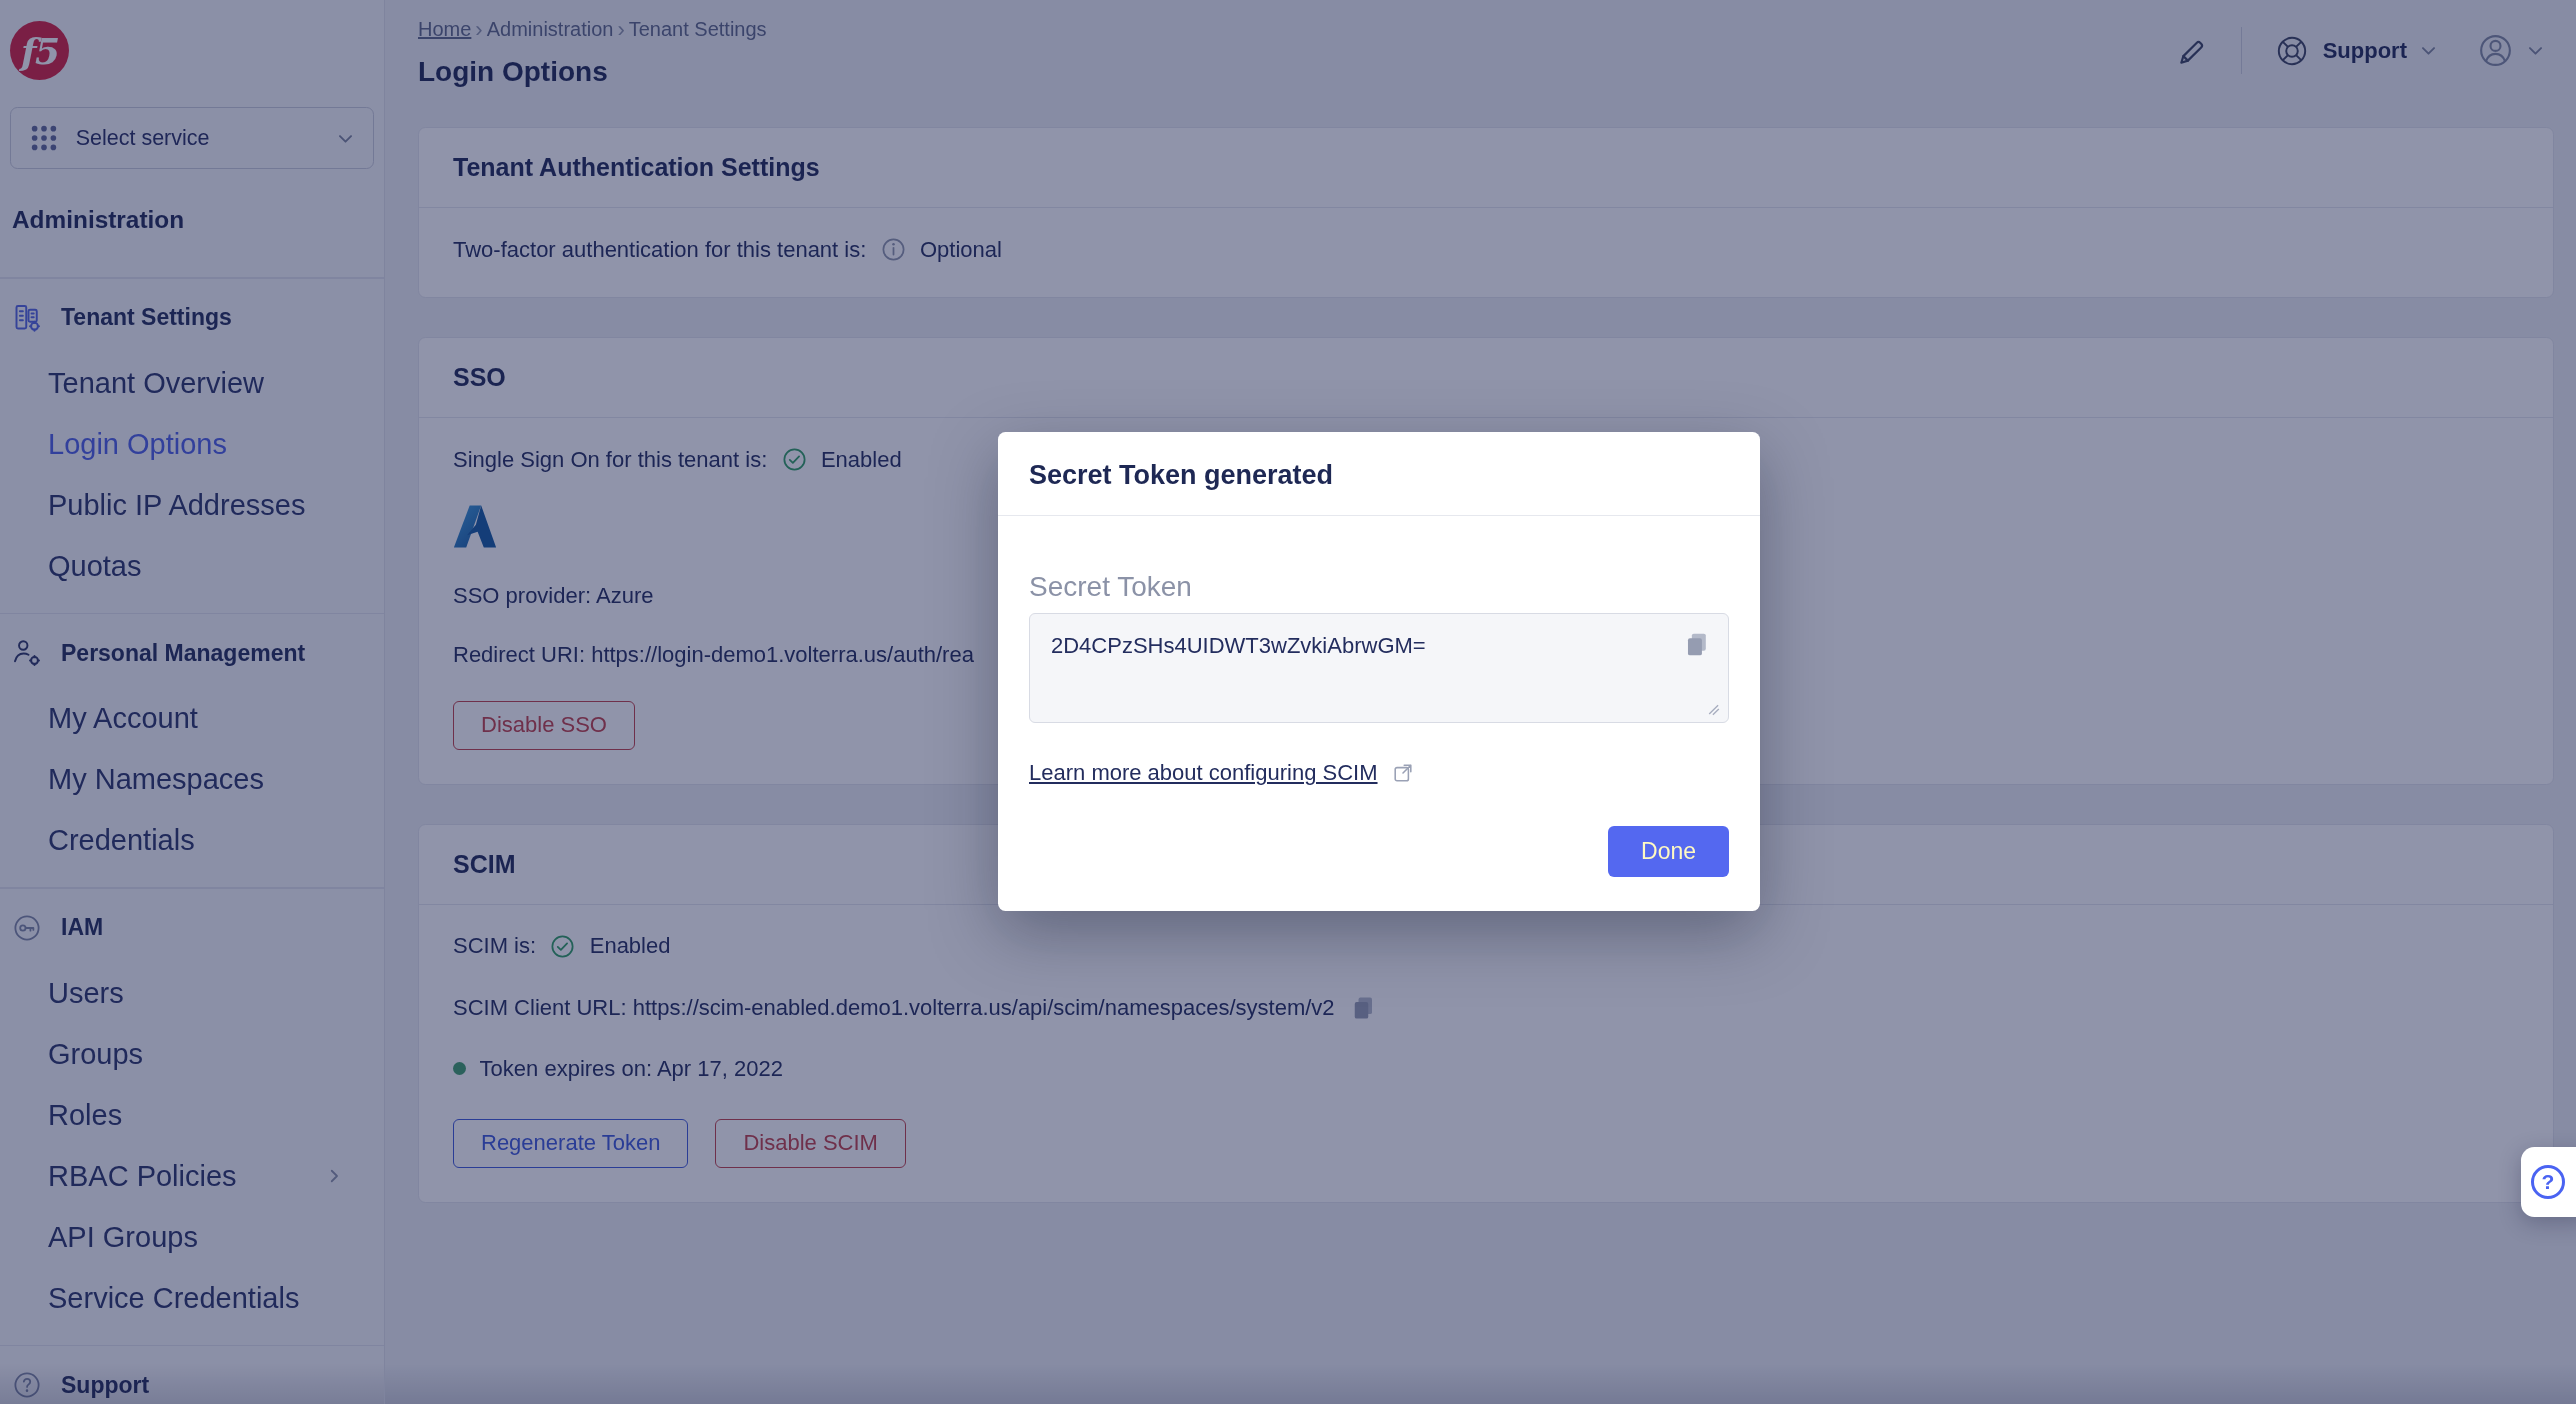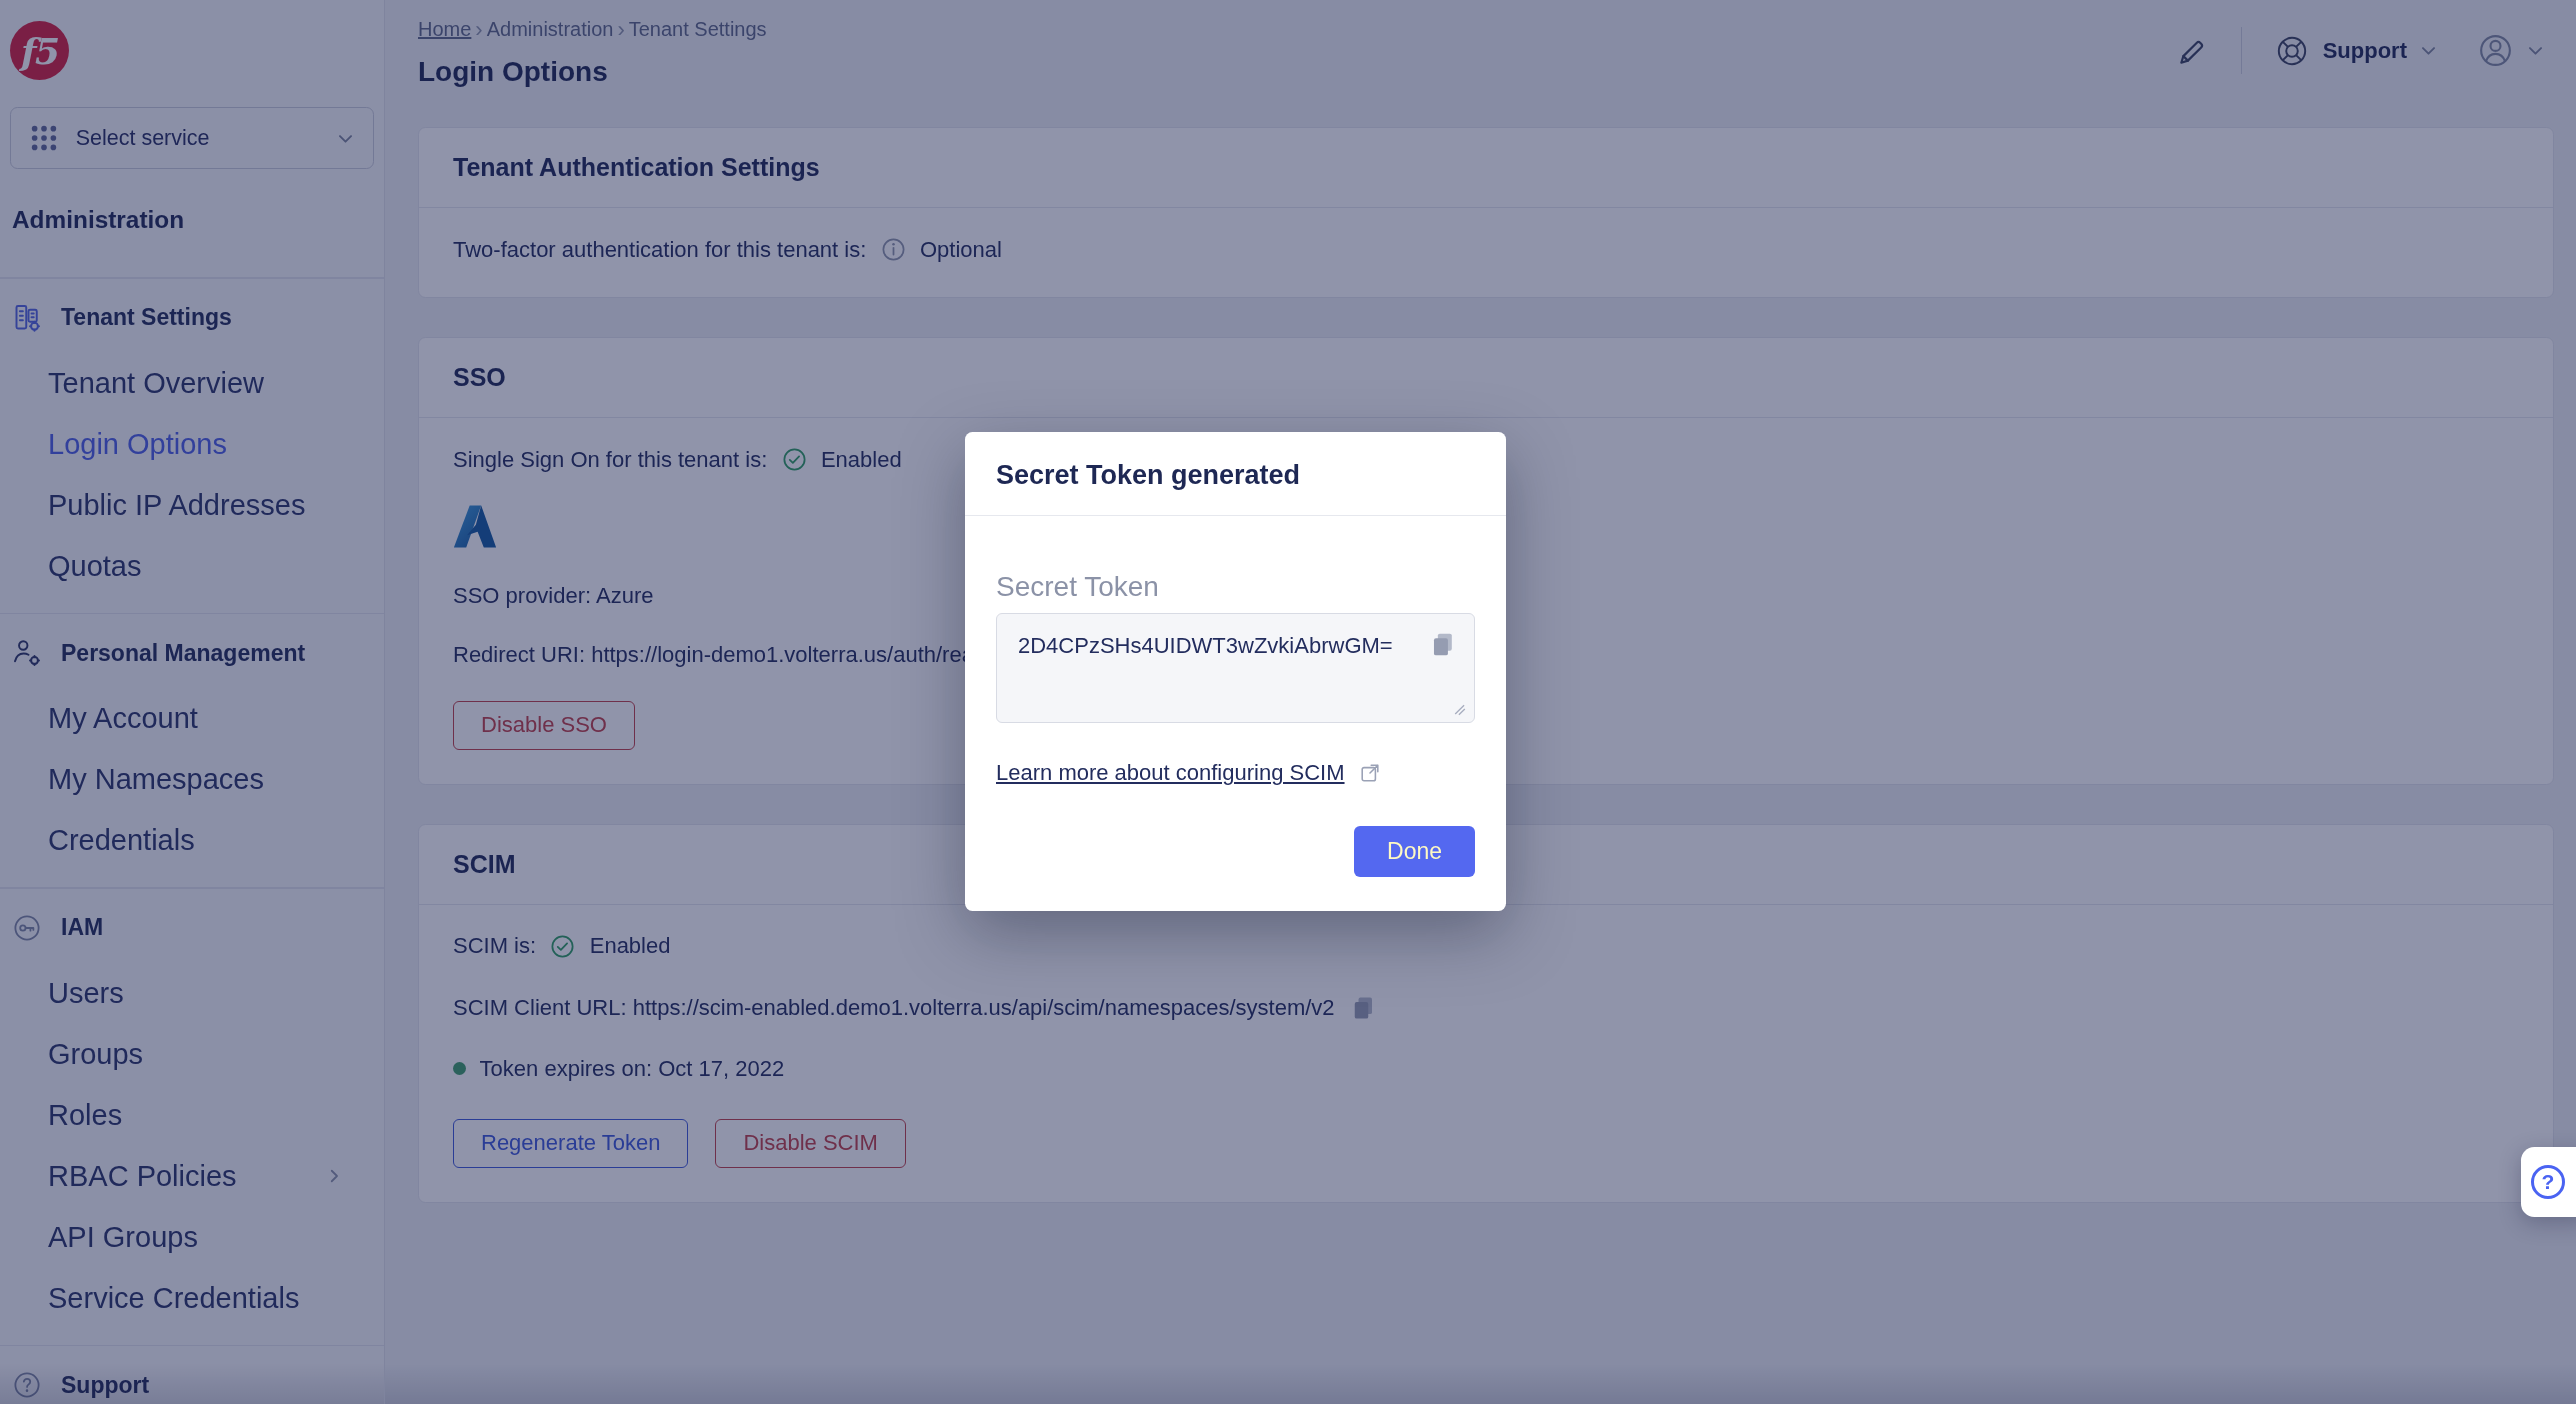"Secret Token generated" .modal { left: 965px -> 998px; width: 541px -> 762px }
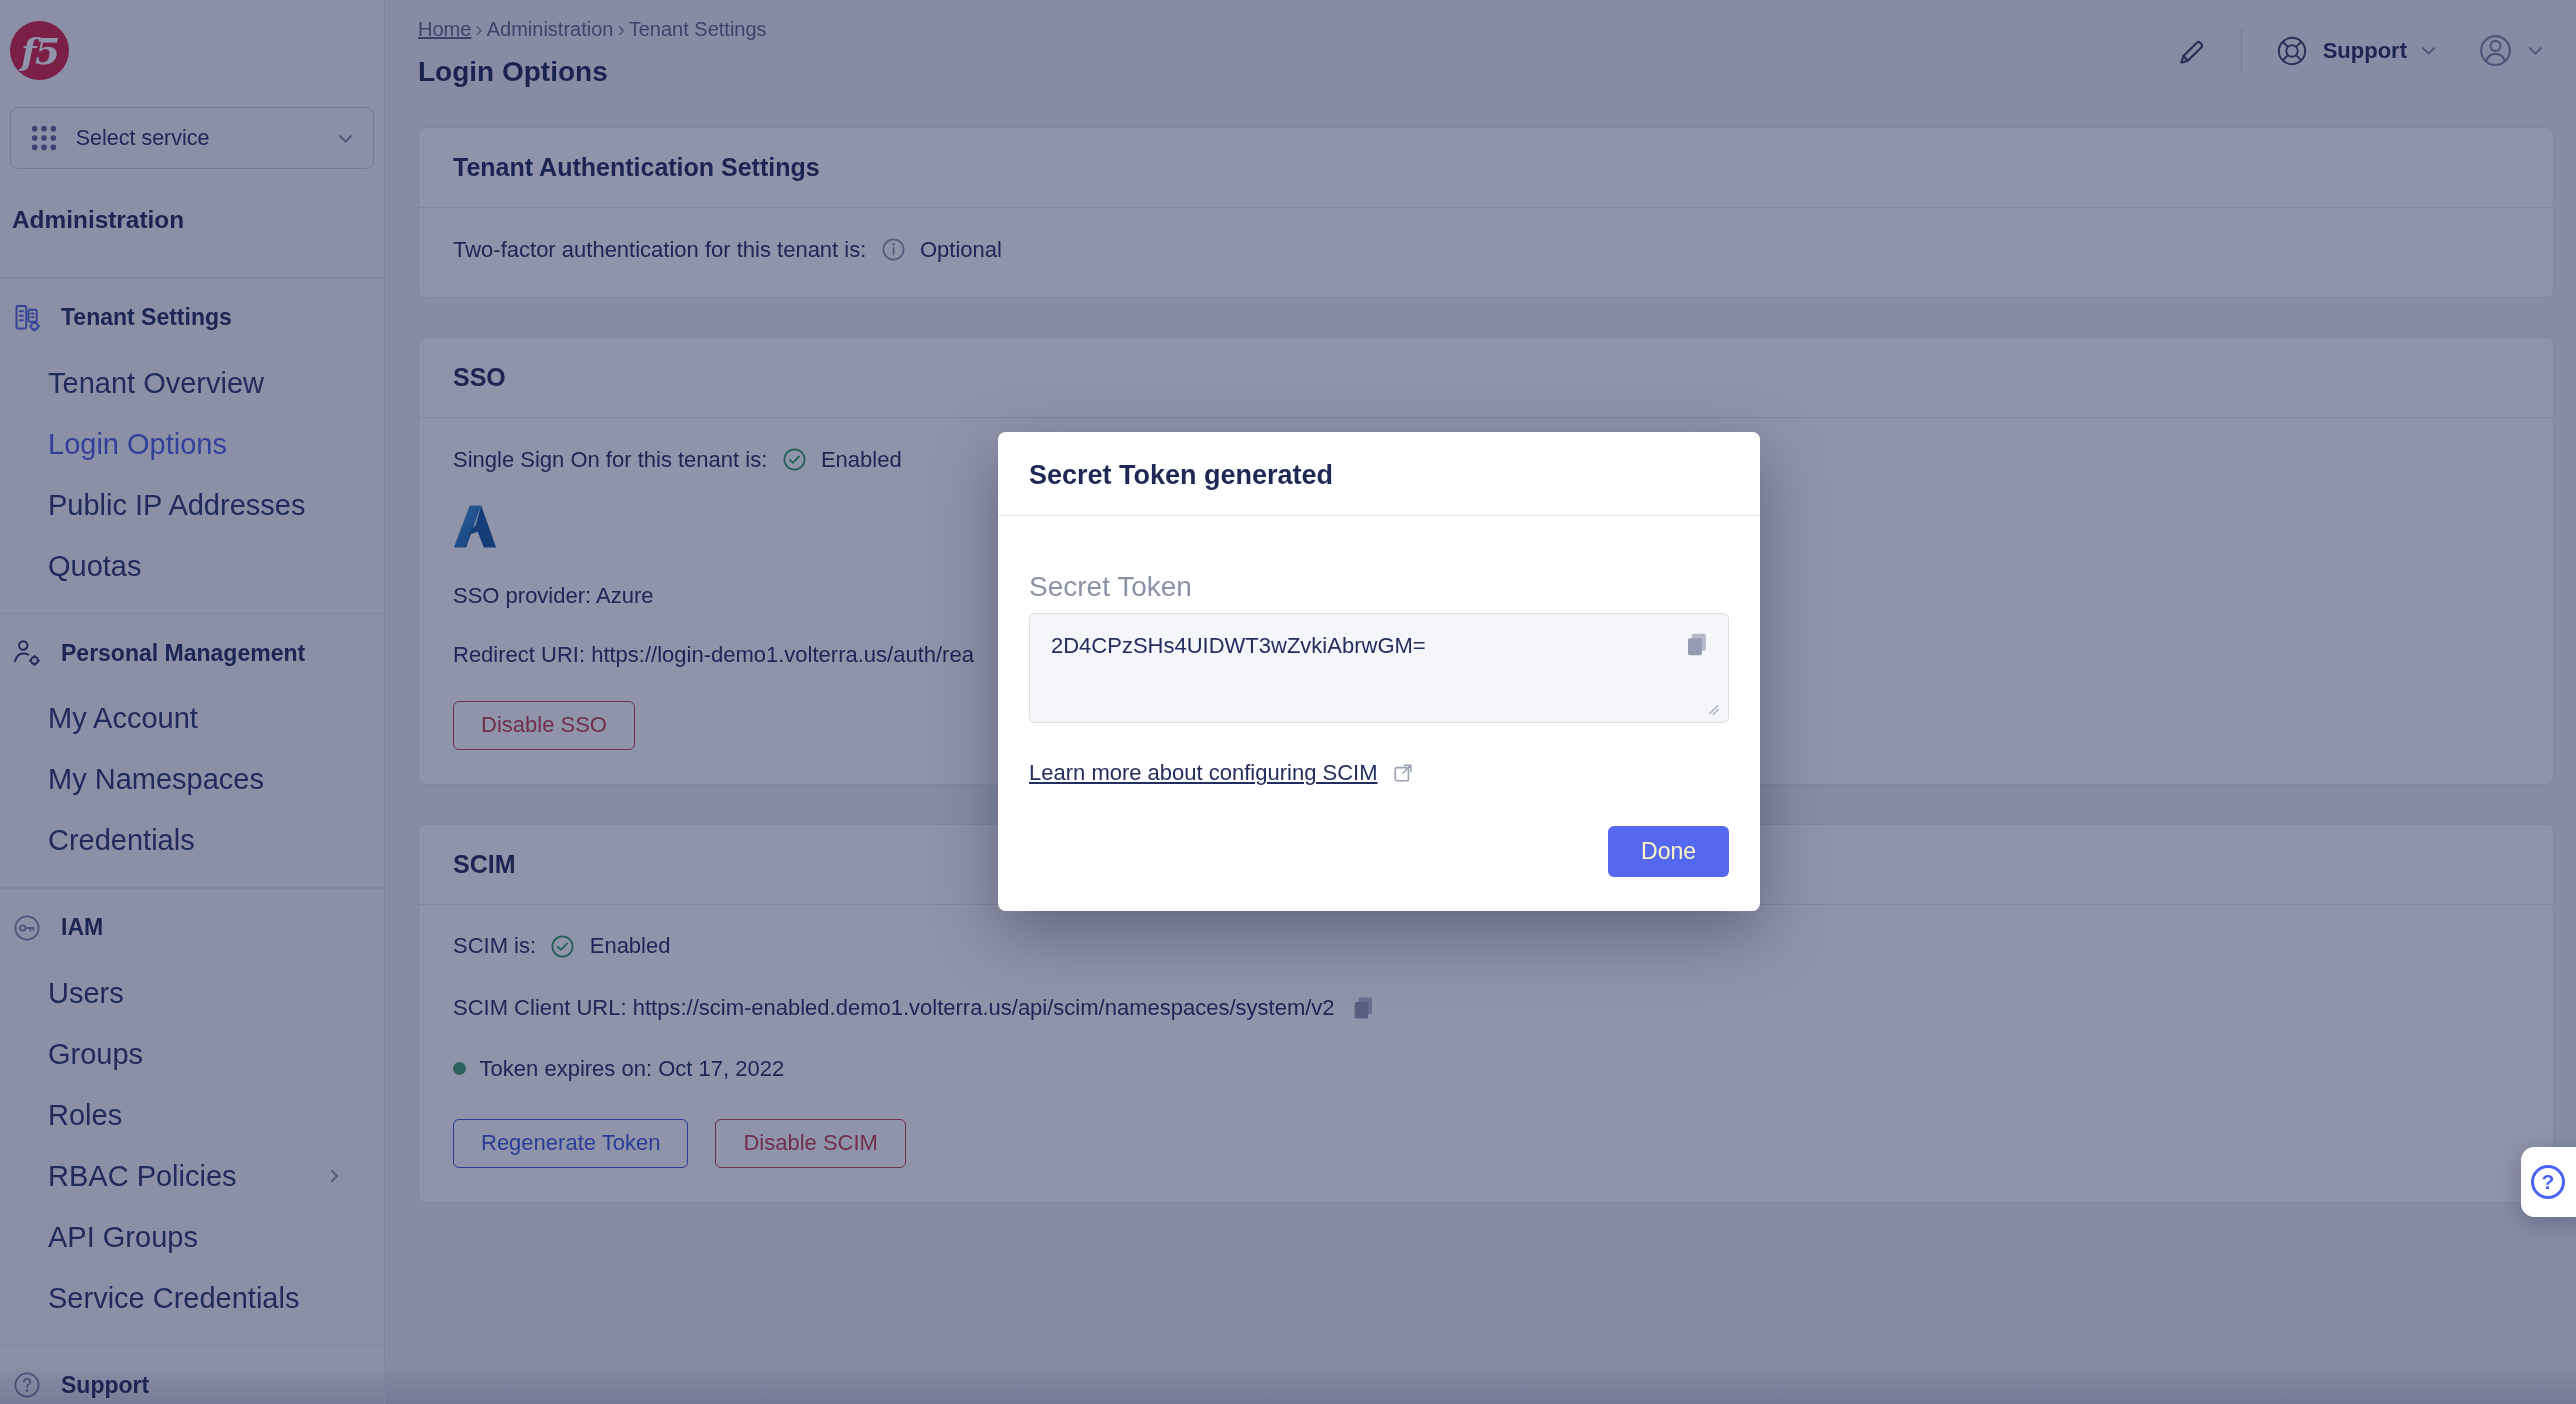"Token expires on: Oct 17," span { text: Oct -> Apr }
